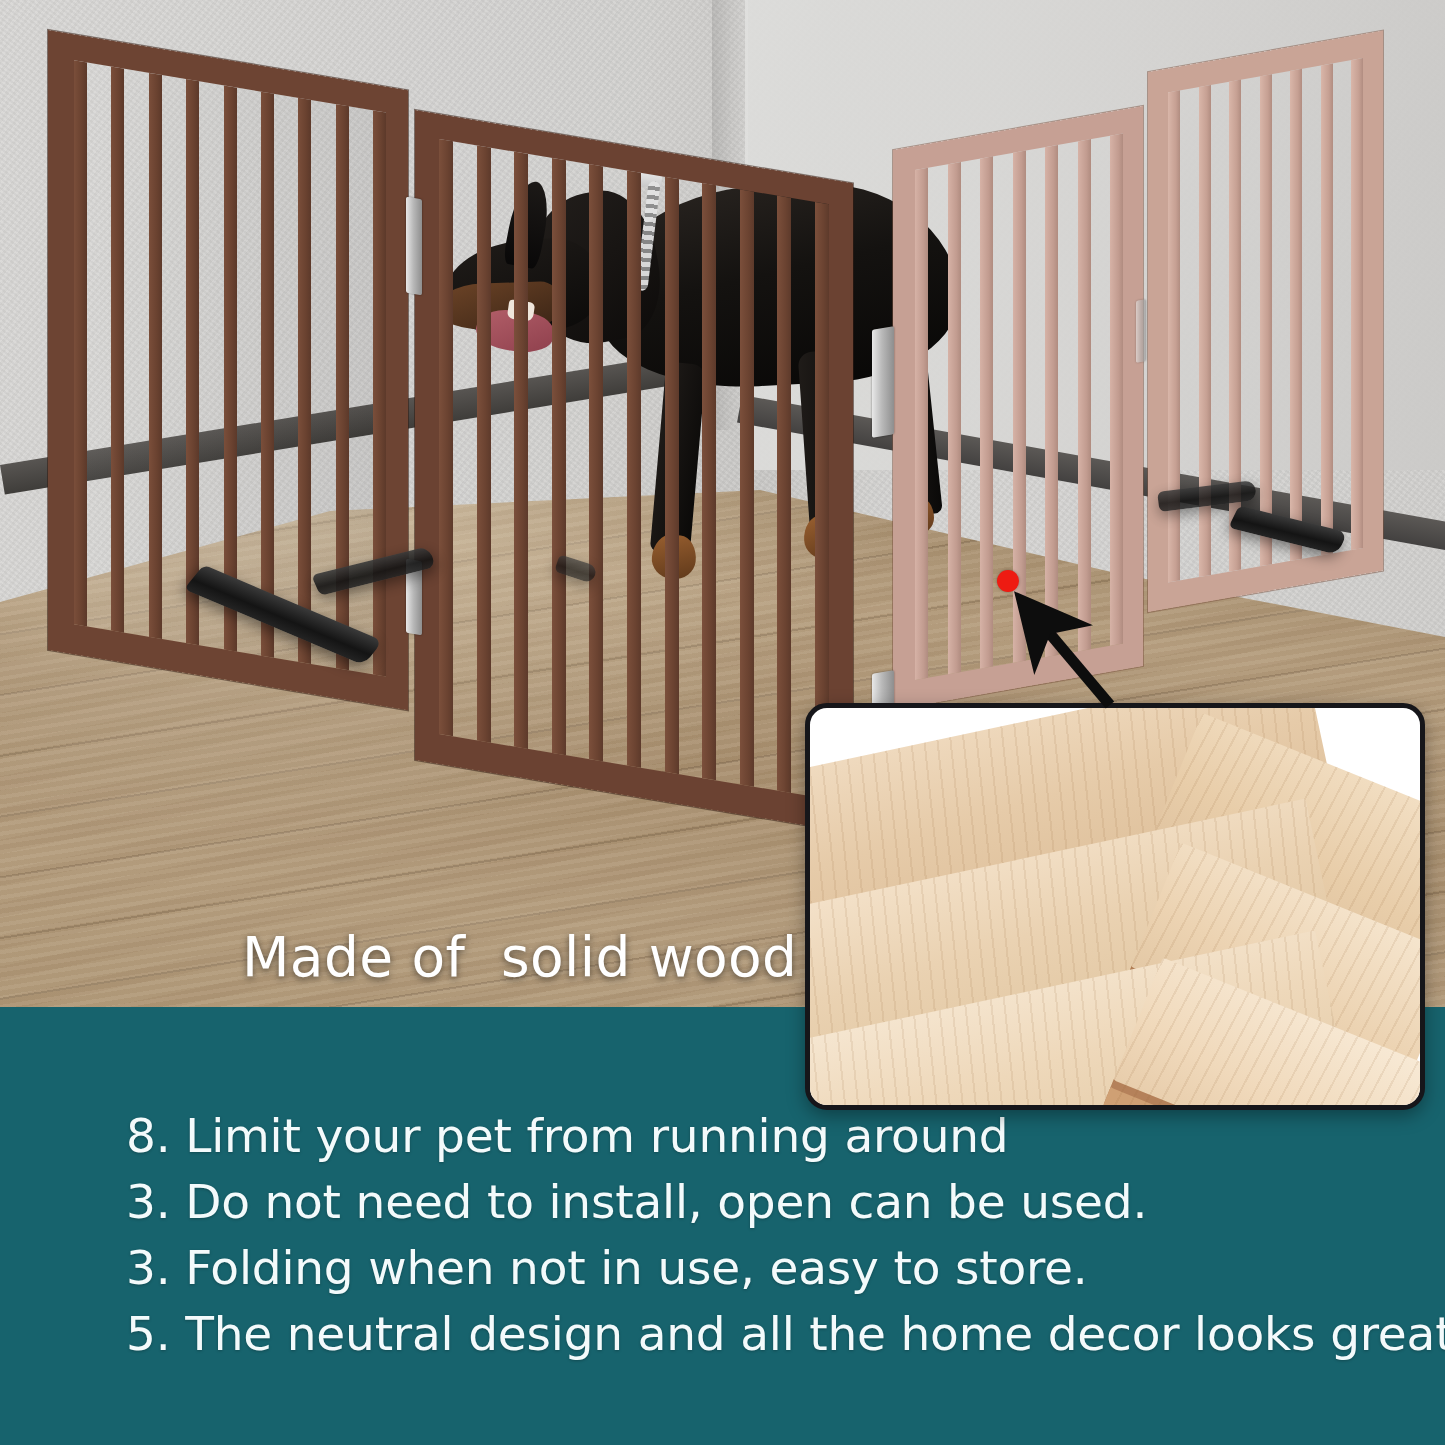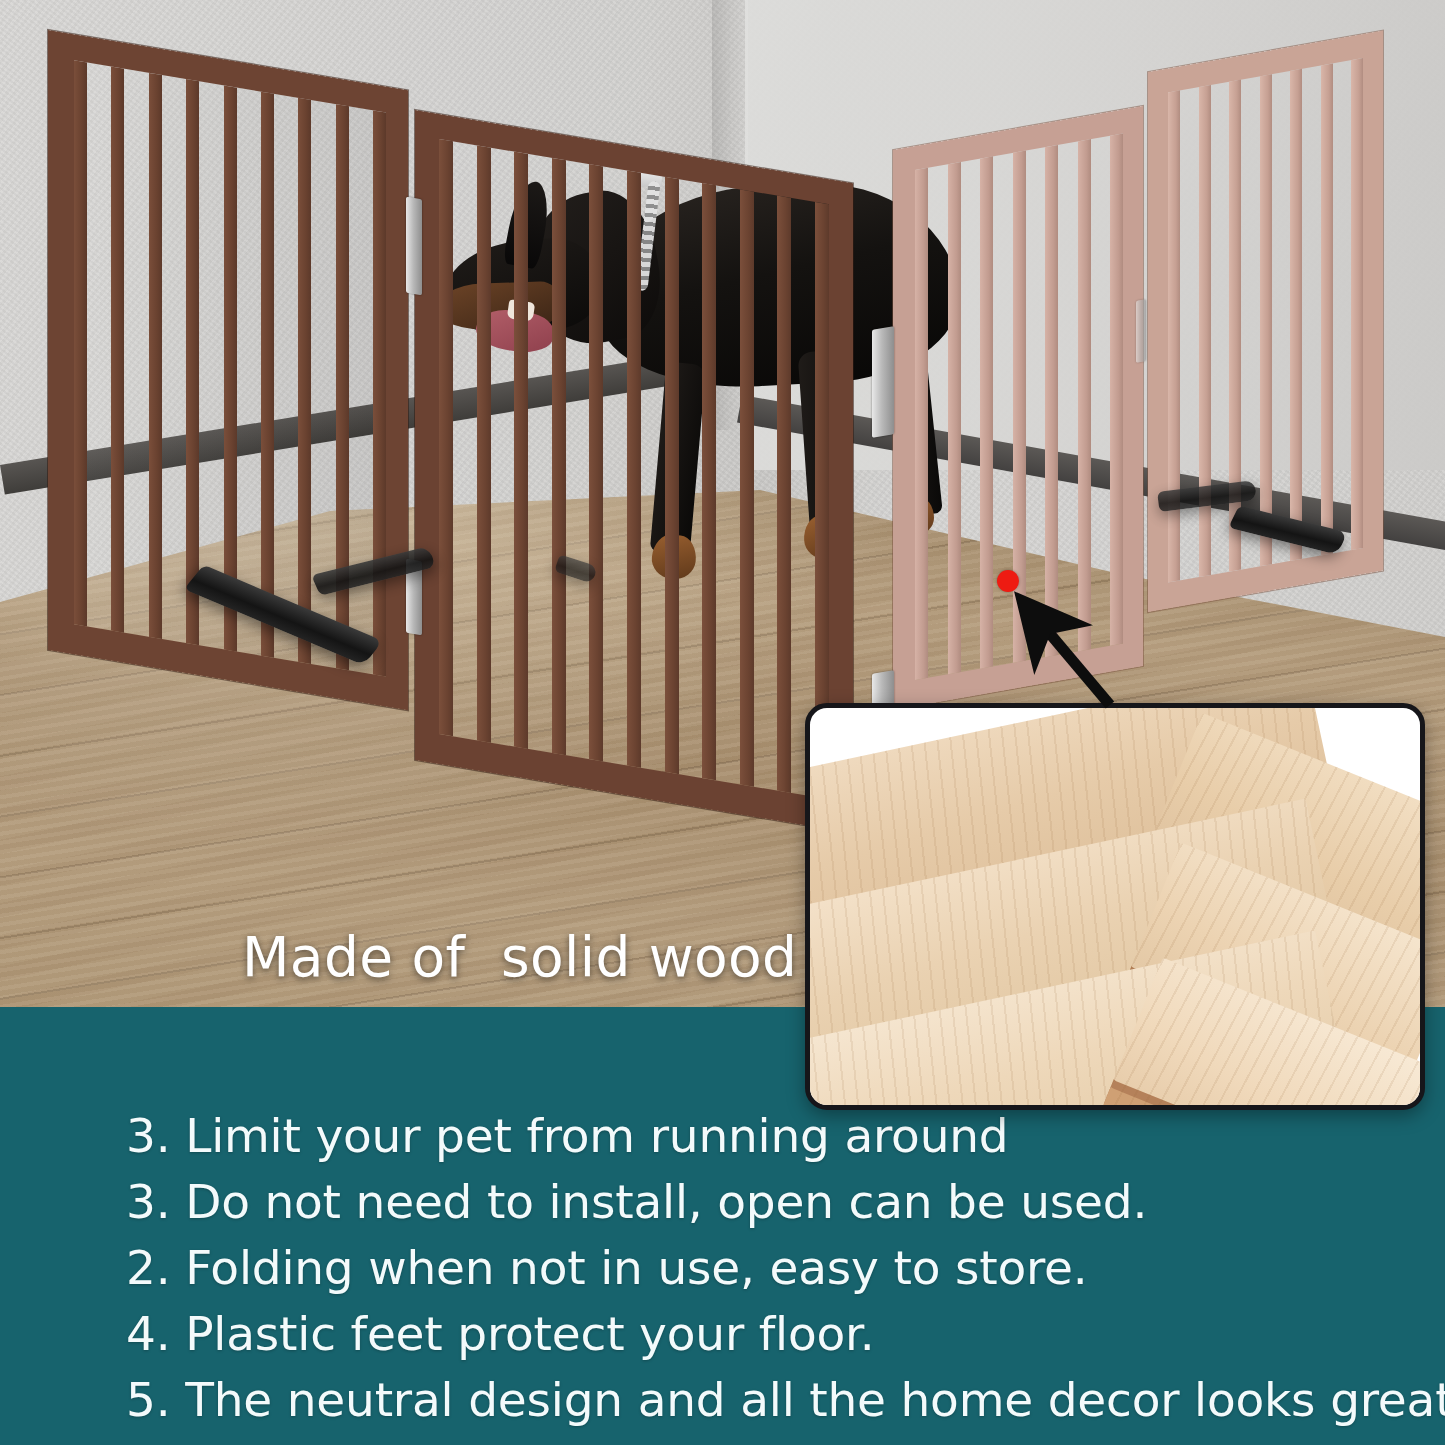"3. Limit your pet from" div.feature { text: 3 -> 8 }
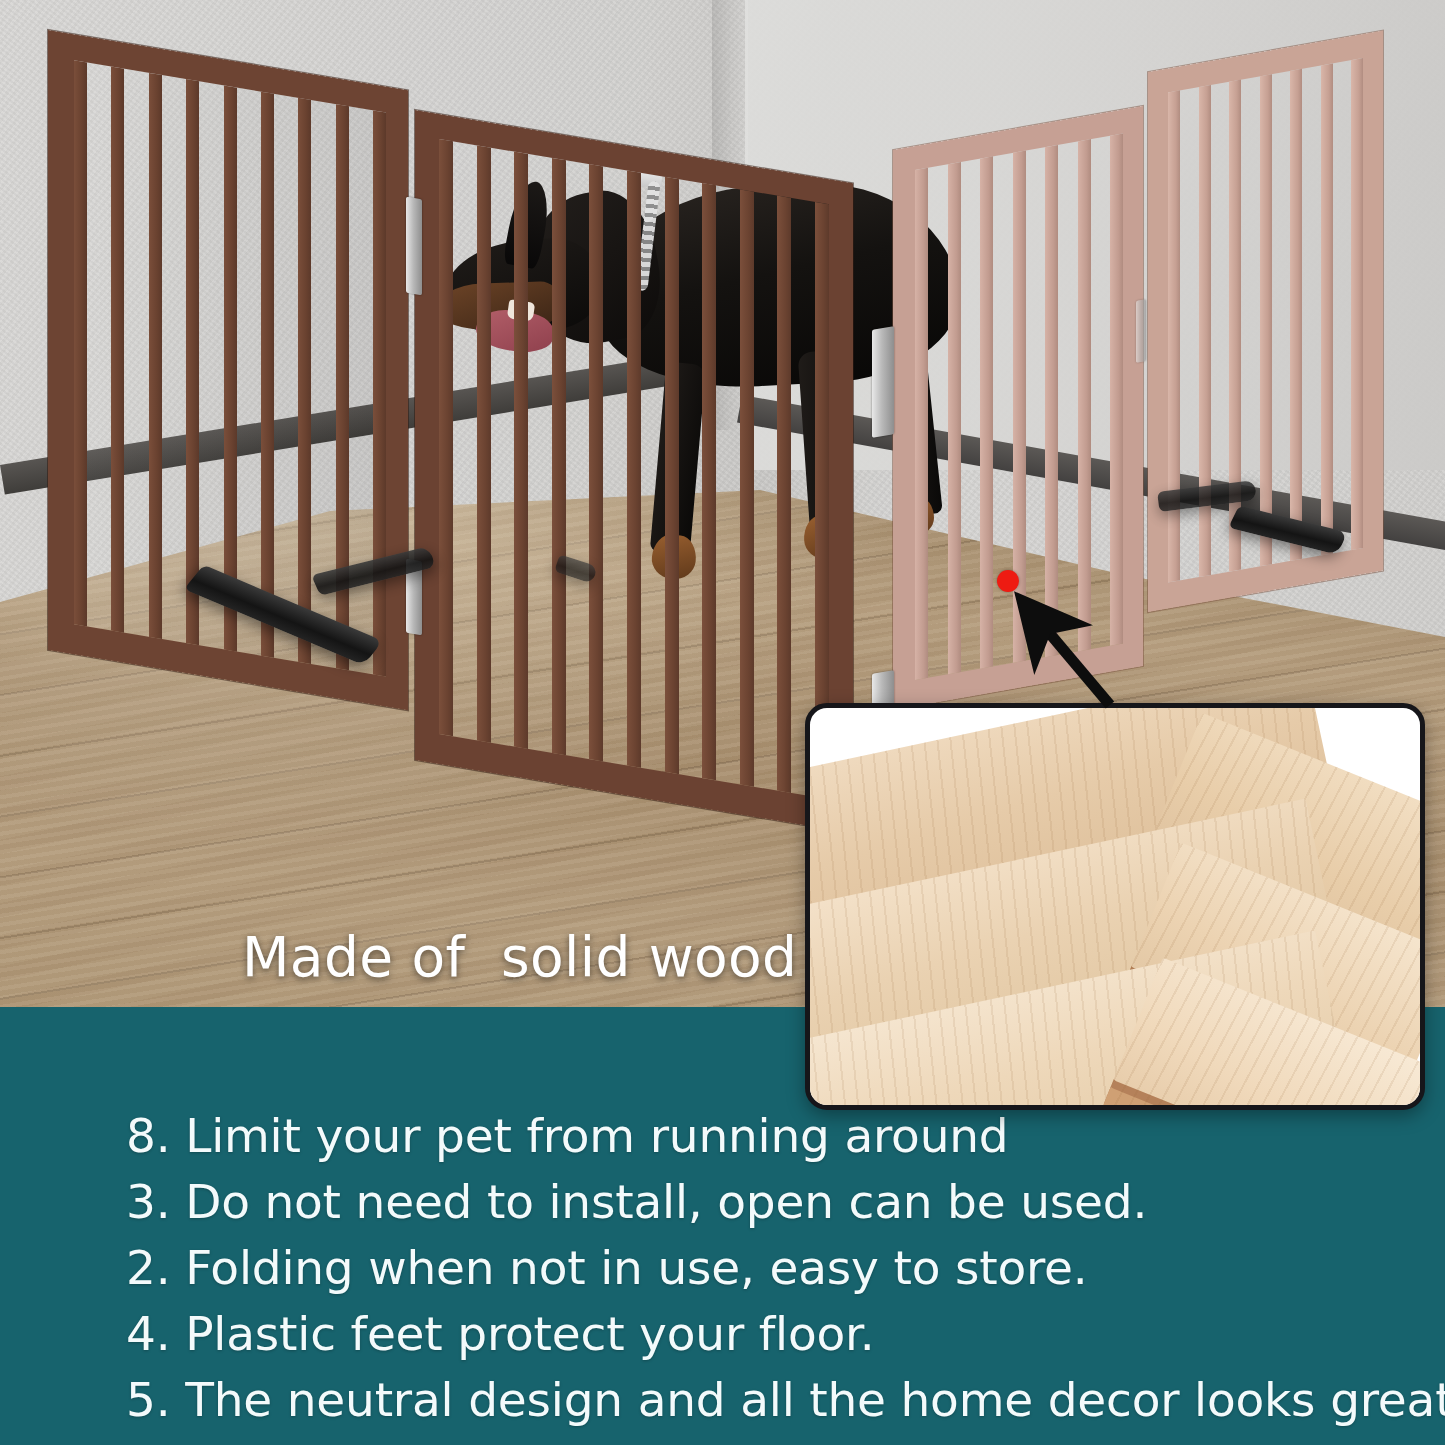"2. Folding when not in" div.feature { text: 2 -> 3 }
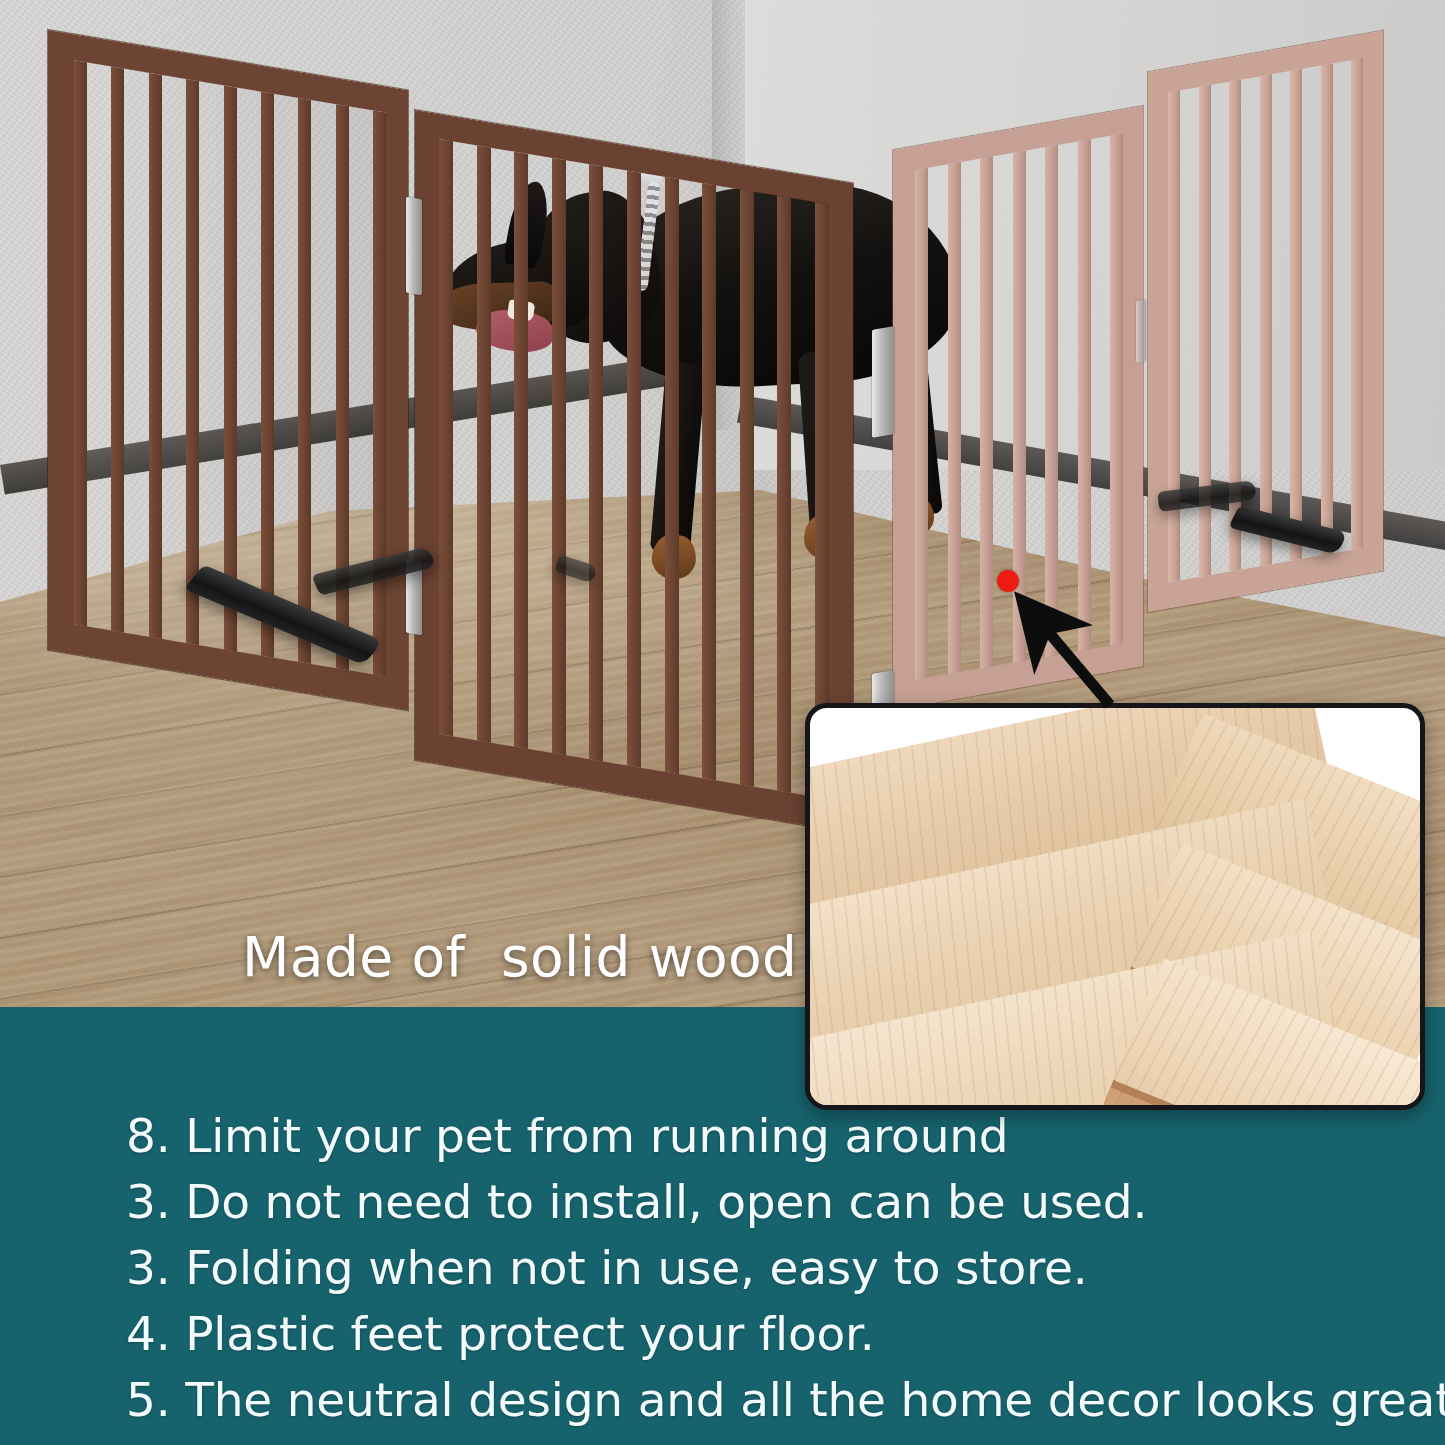"4. Plastic feet protect your" div.feature { html: <div>4. Plastic feet protect your floor.</div> -> none }
